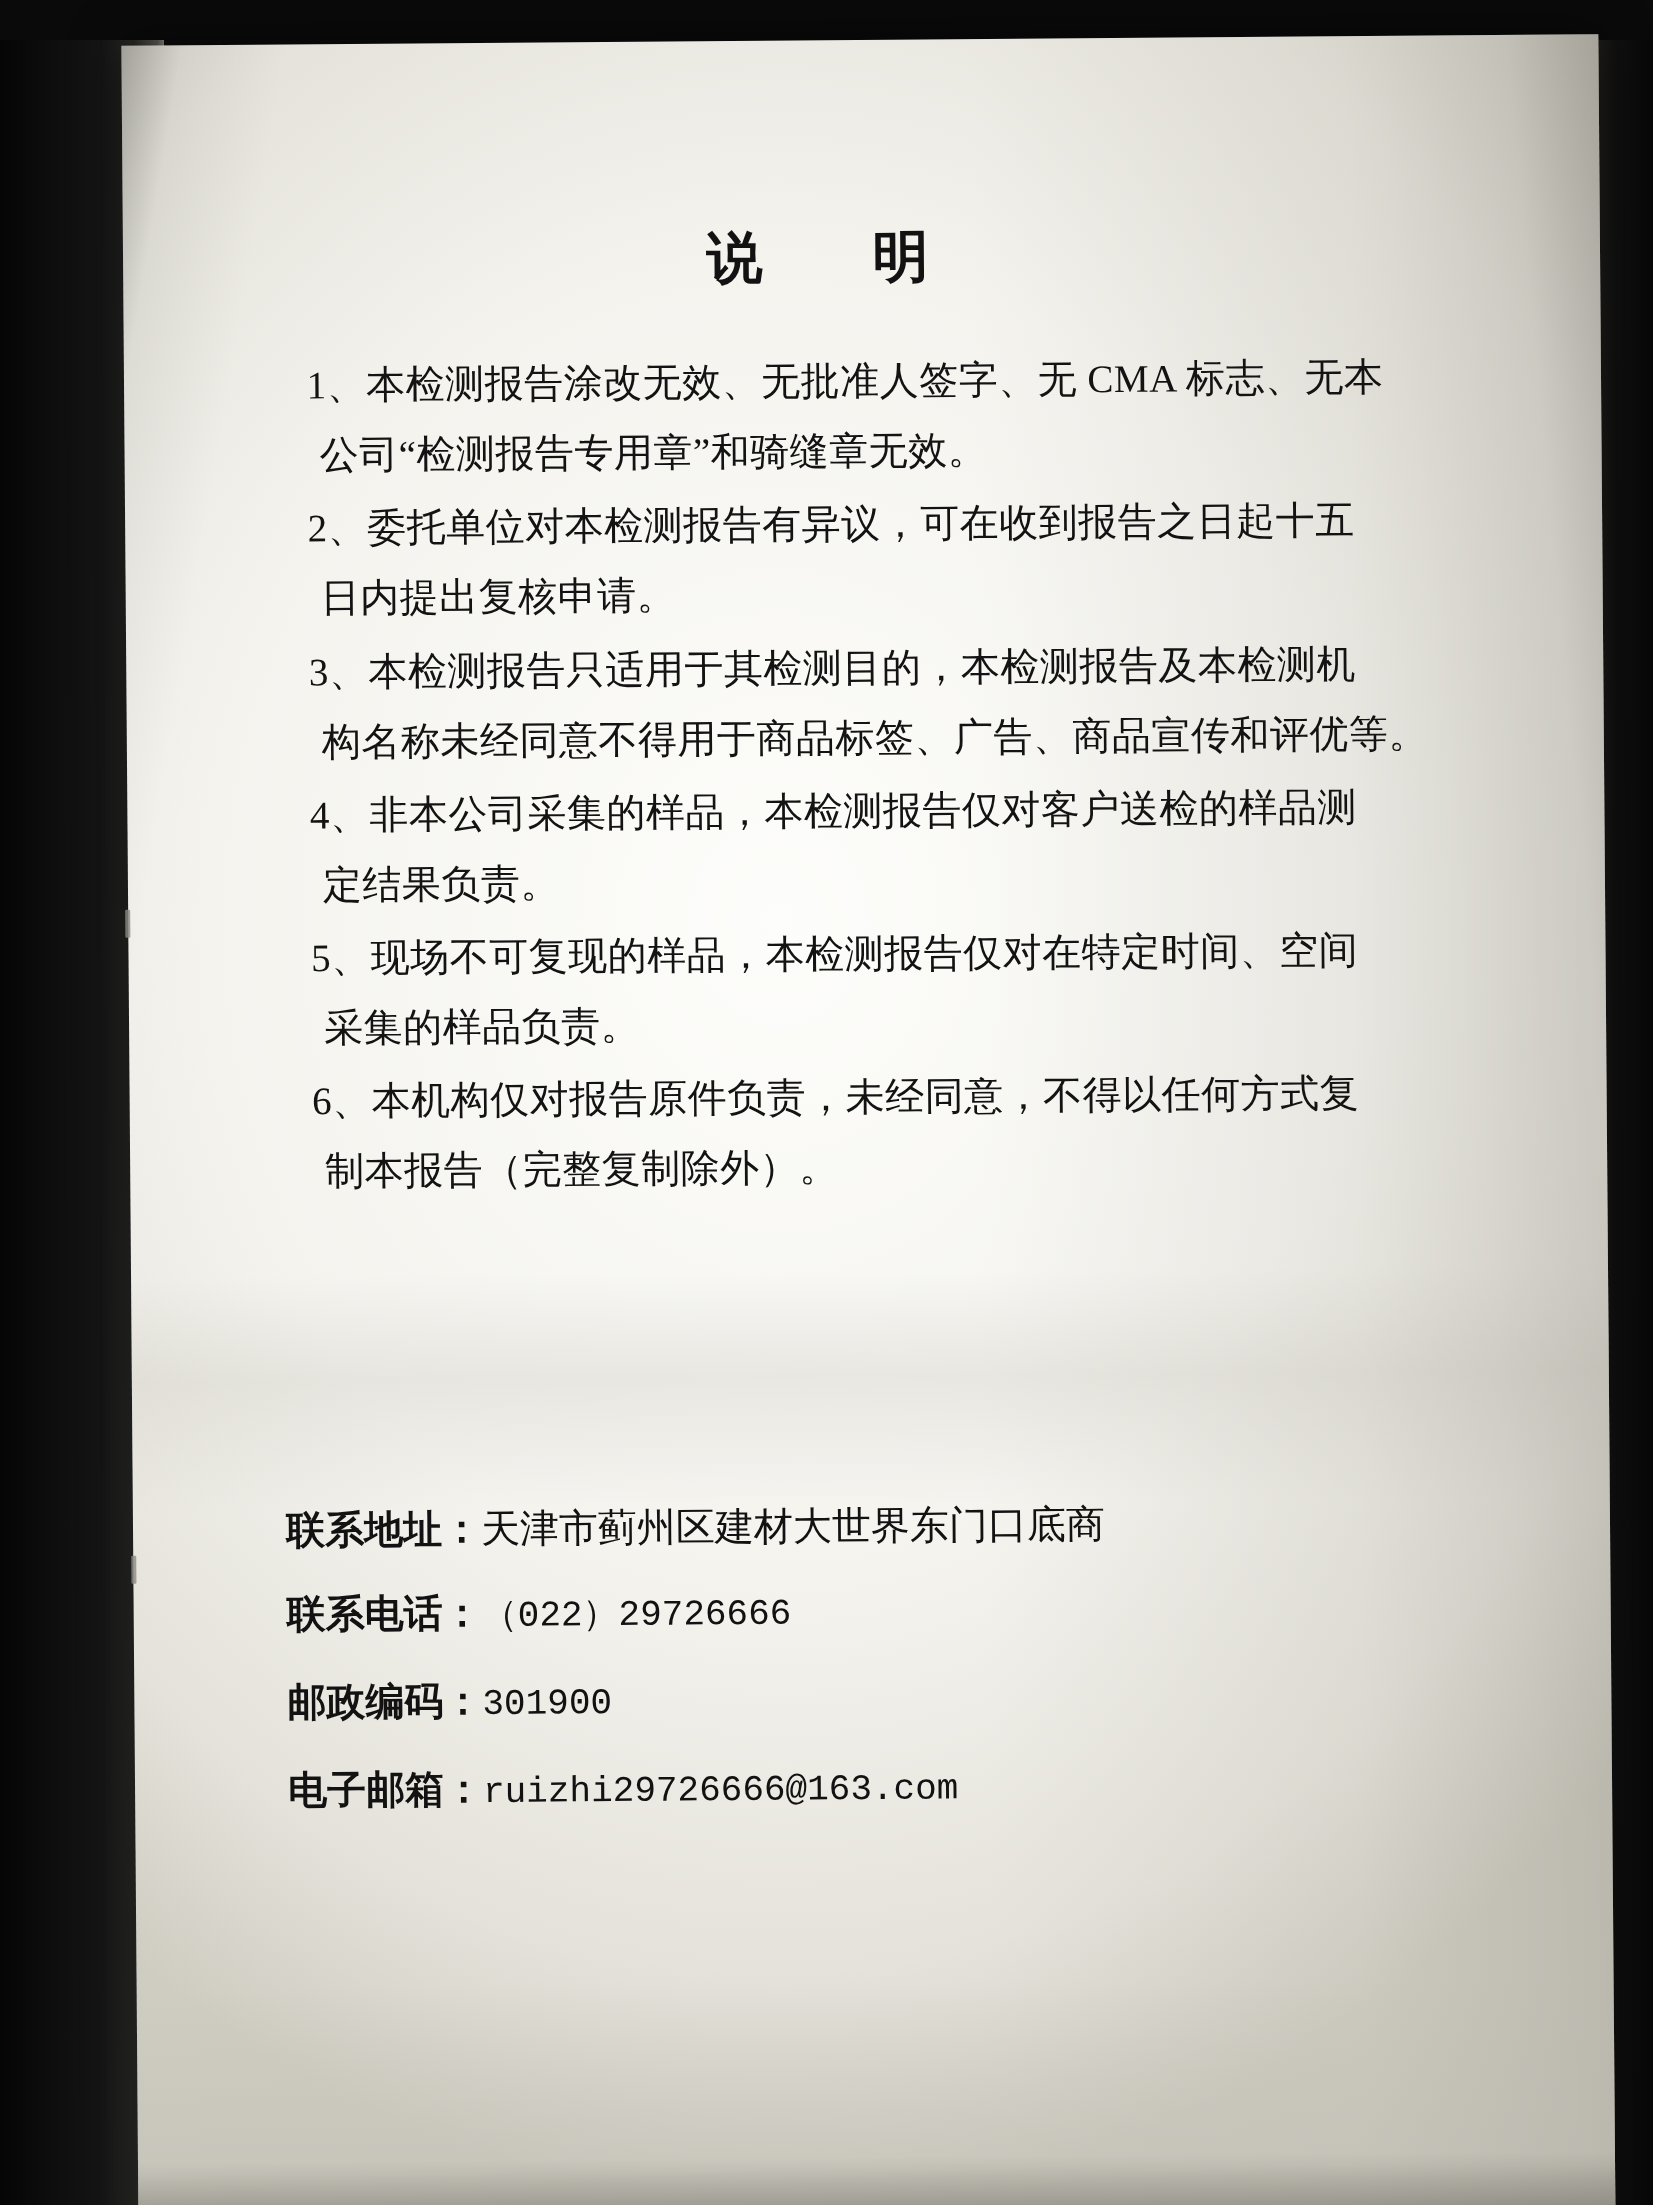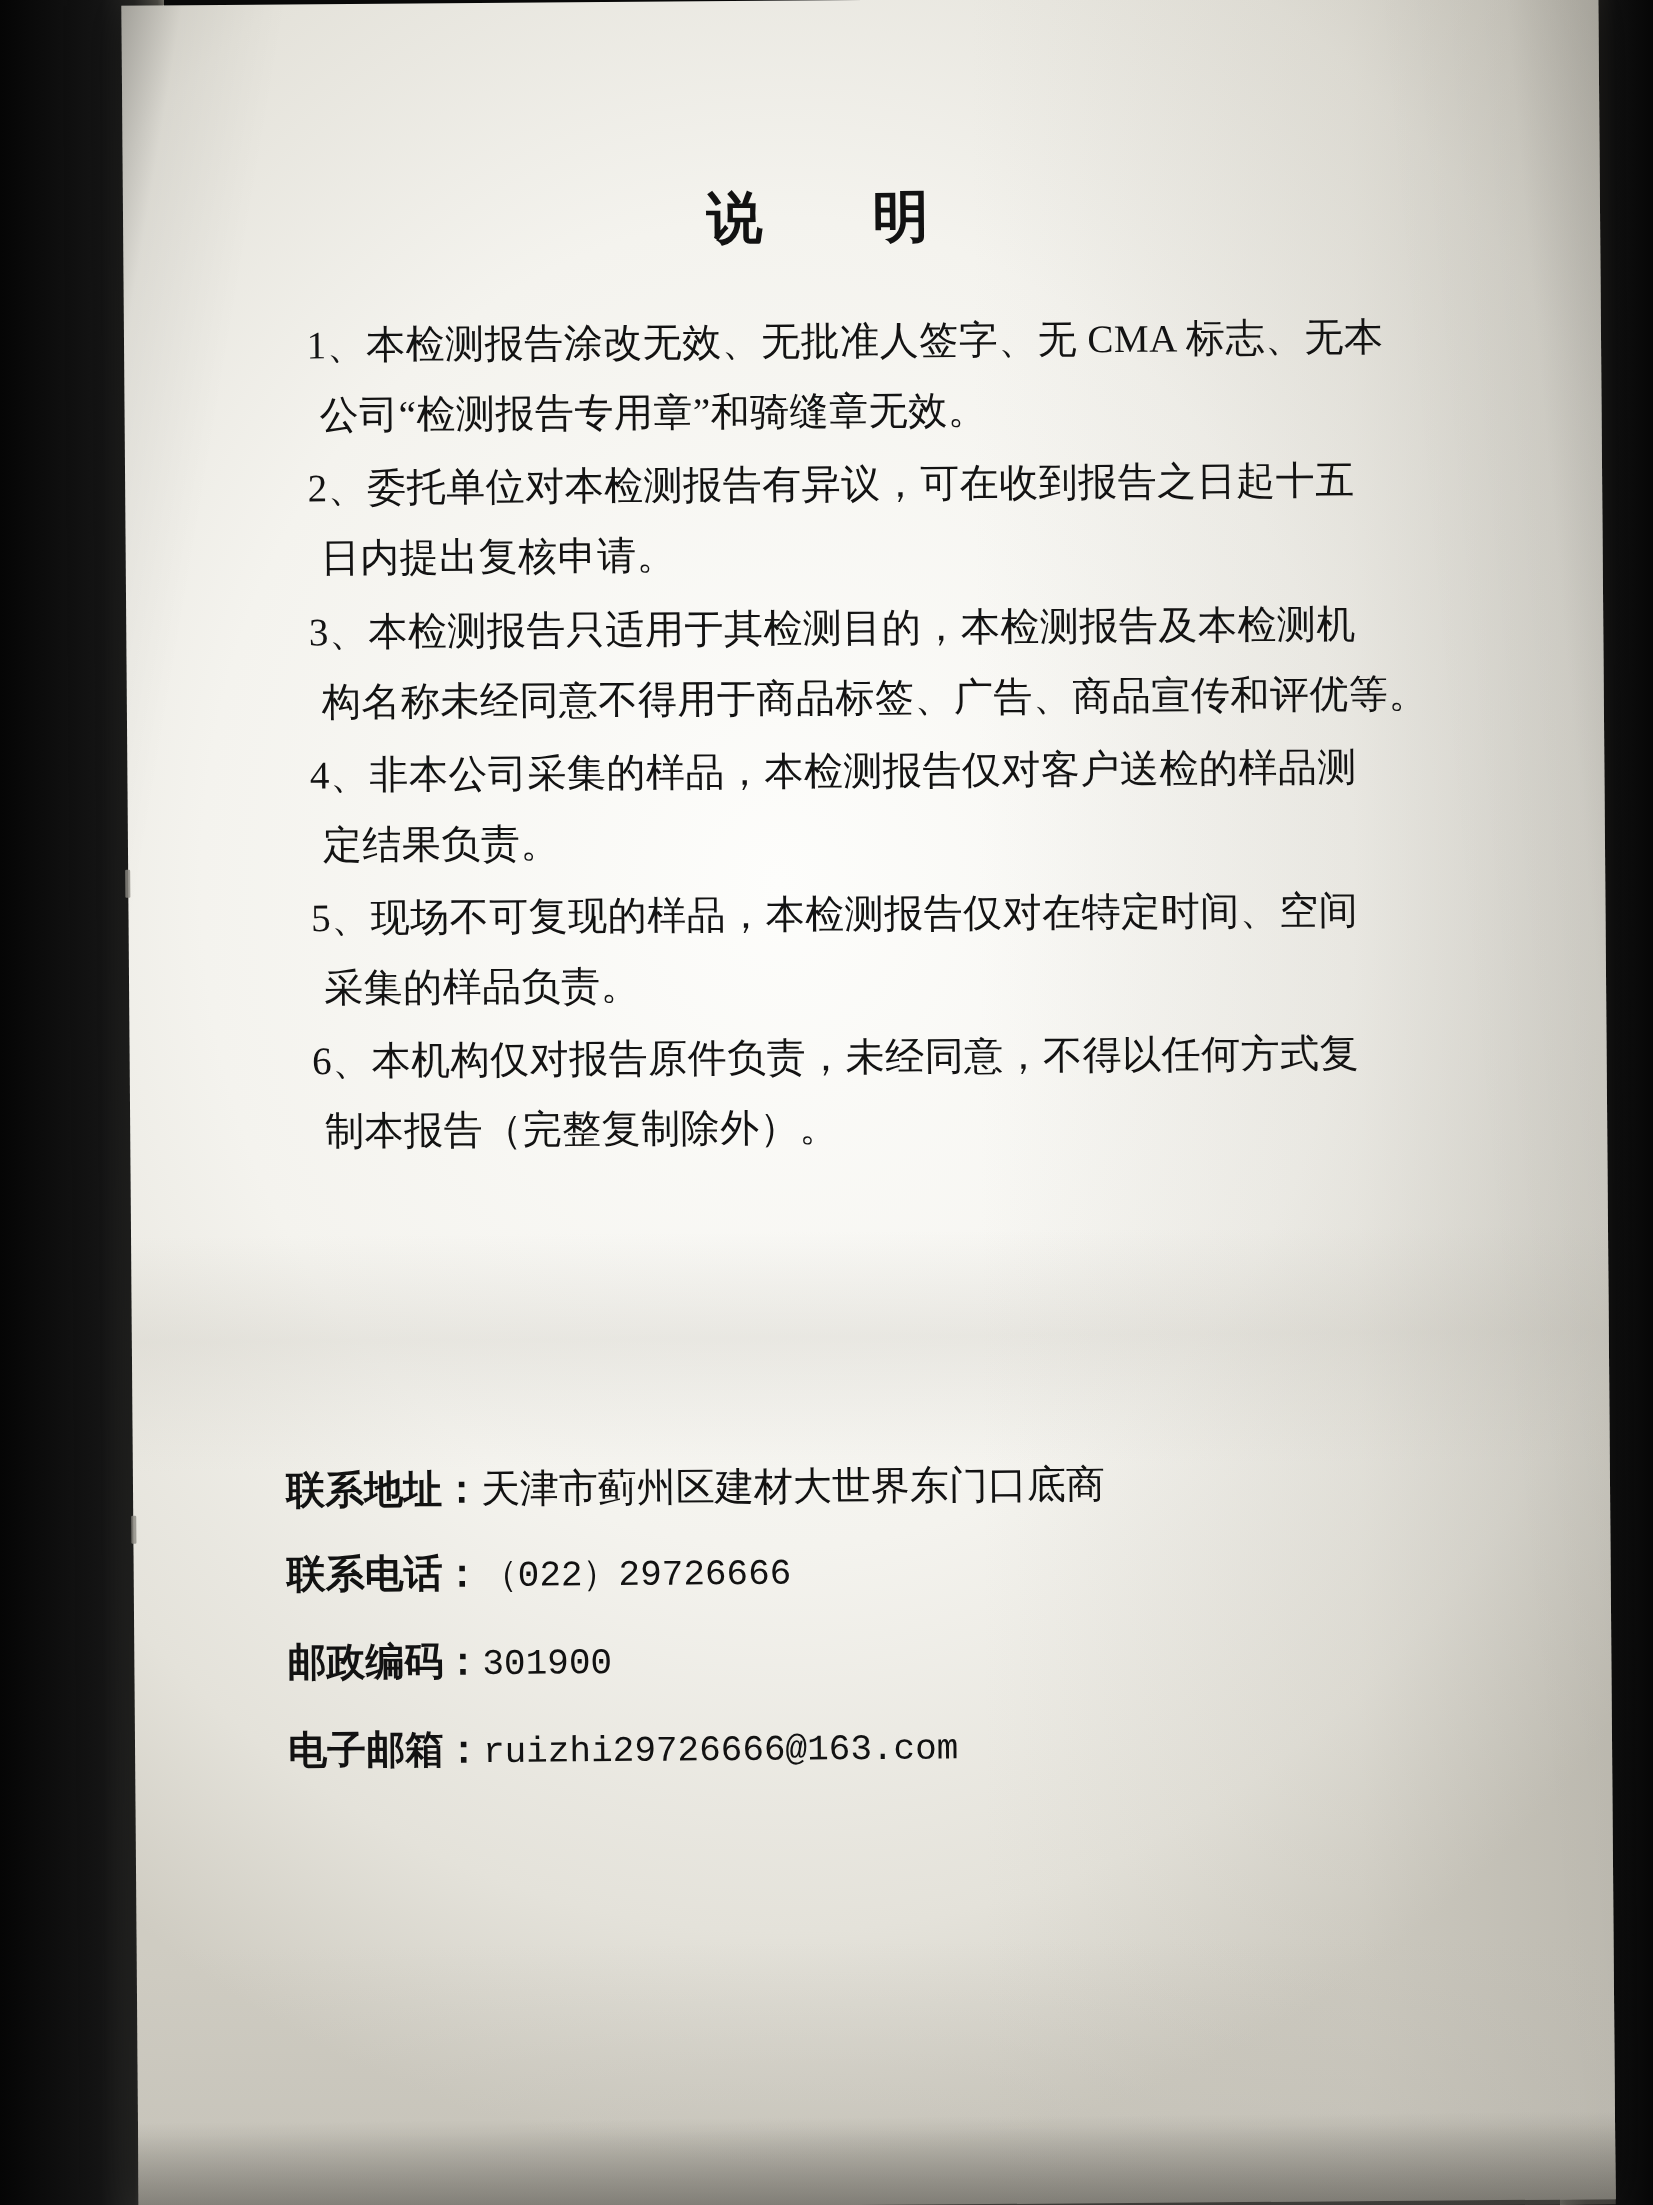"说 明" #photo { margin-top: none -> 40px }
